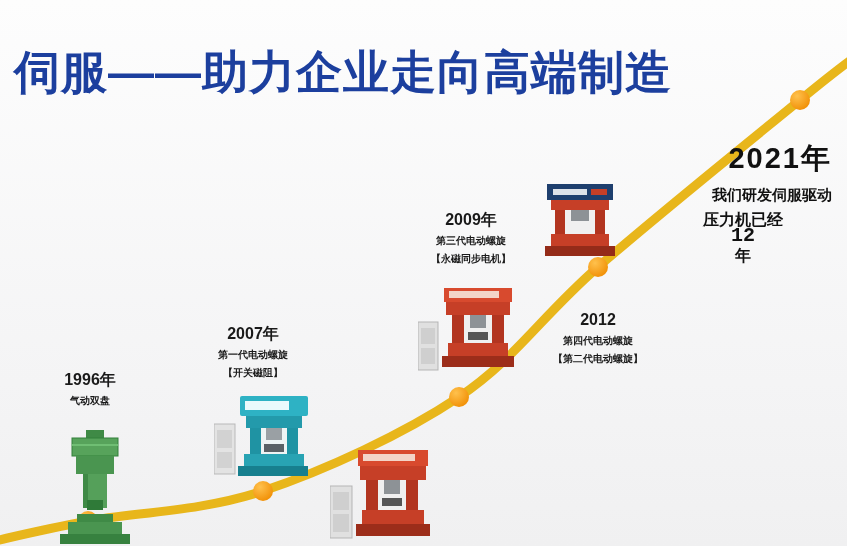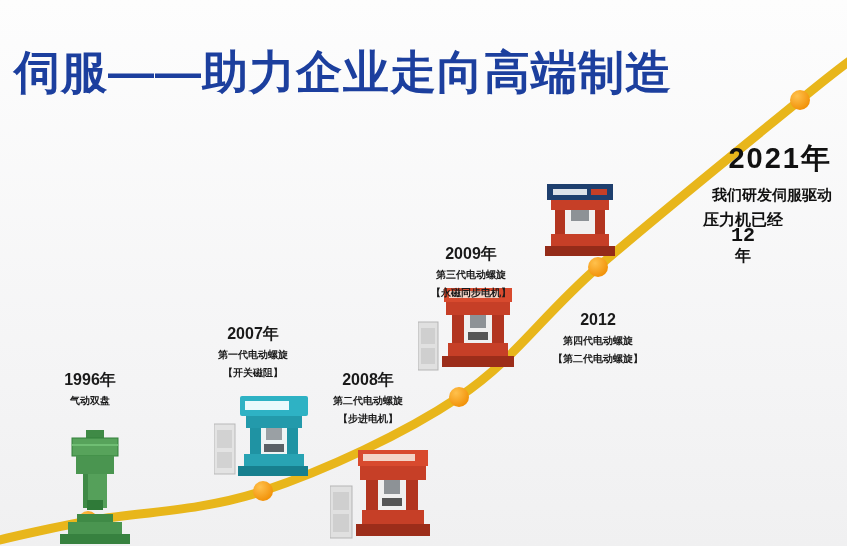"2009年" .lbl-2009 { top: 246px -> 212px }
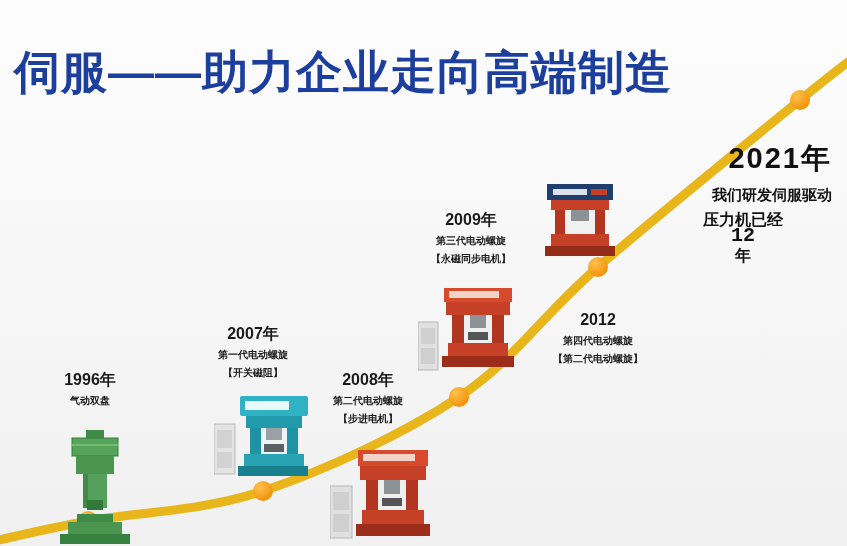"2008年" div.label { html: <div> <div>2008年</div> <div>第二代电动螺旋</div> <div>【步进电机】</div> </div> -> none }
